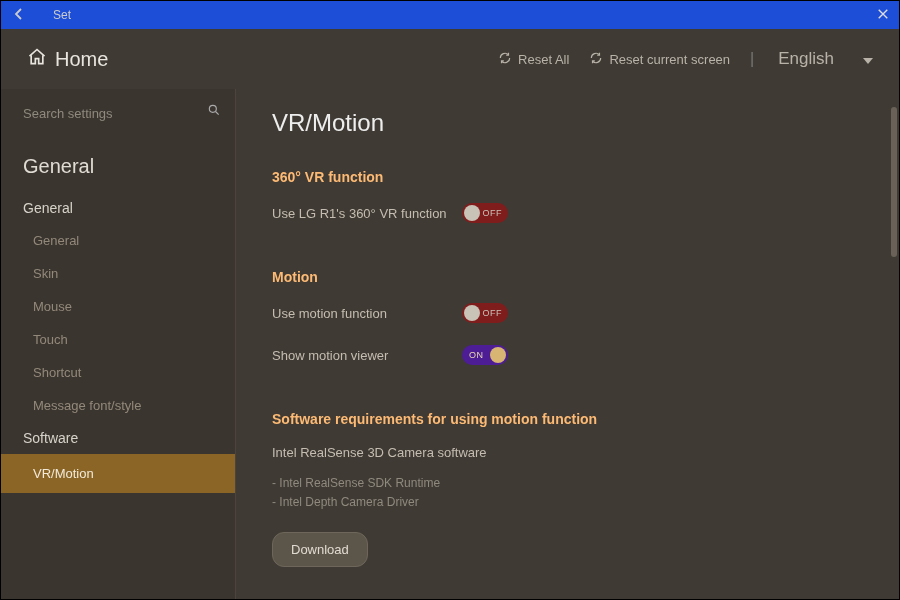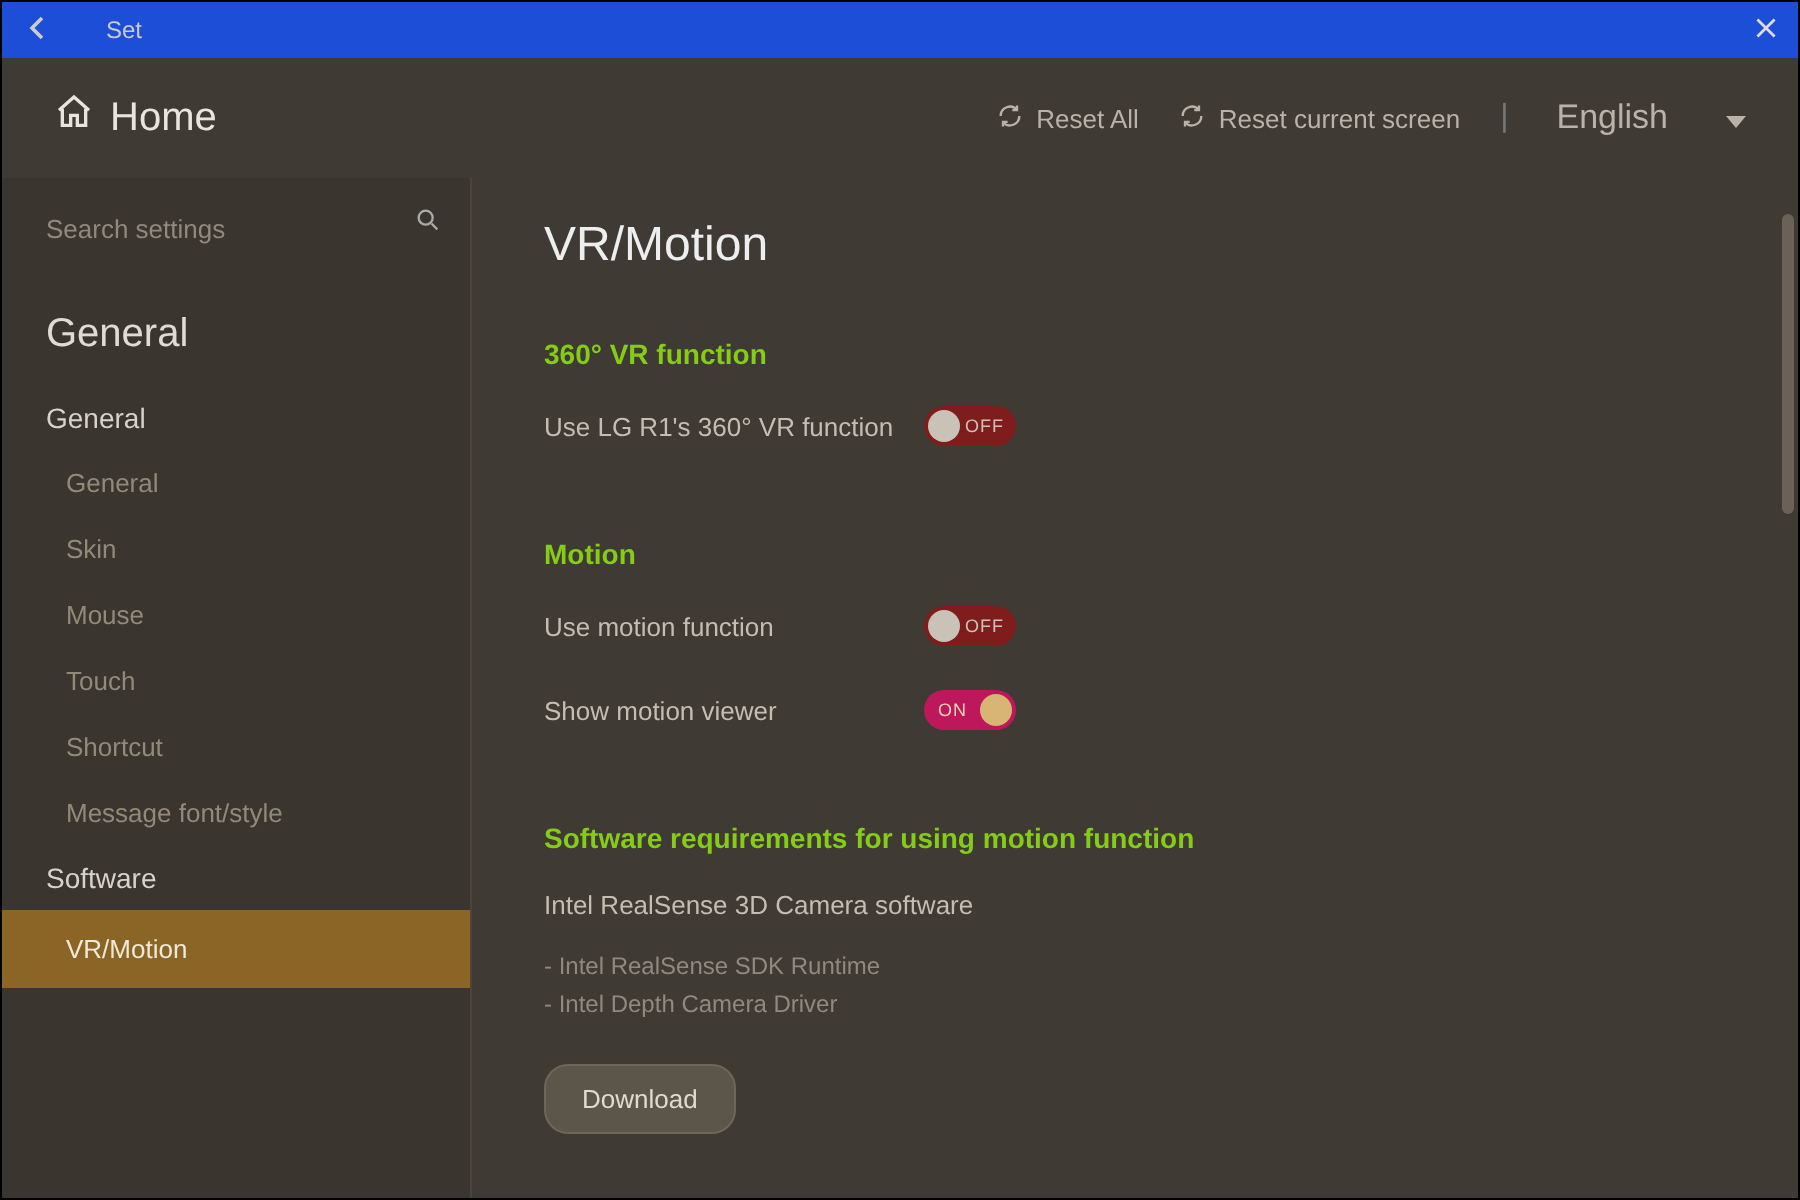"360° VR function" .sec-title { color: #84cc16 -> #fdba74 }
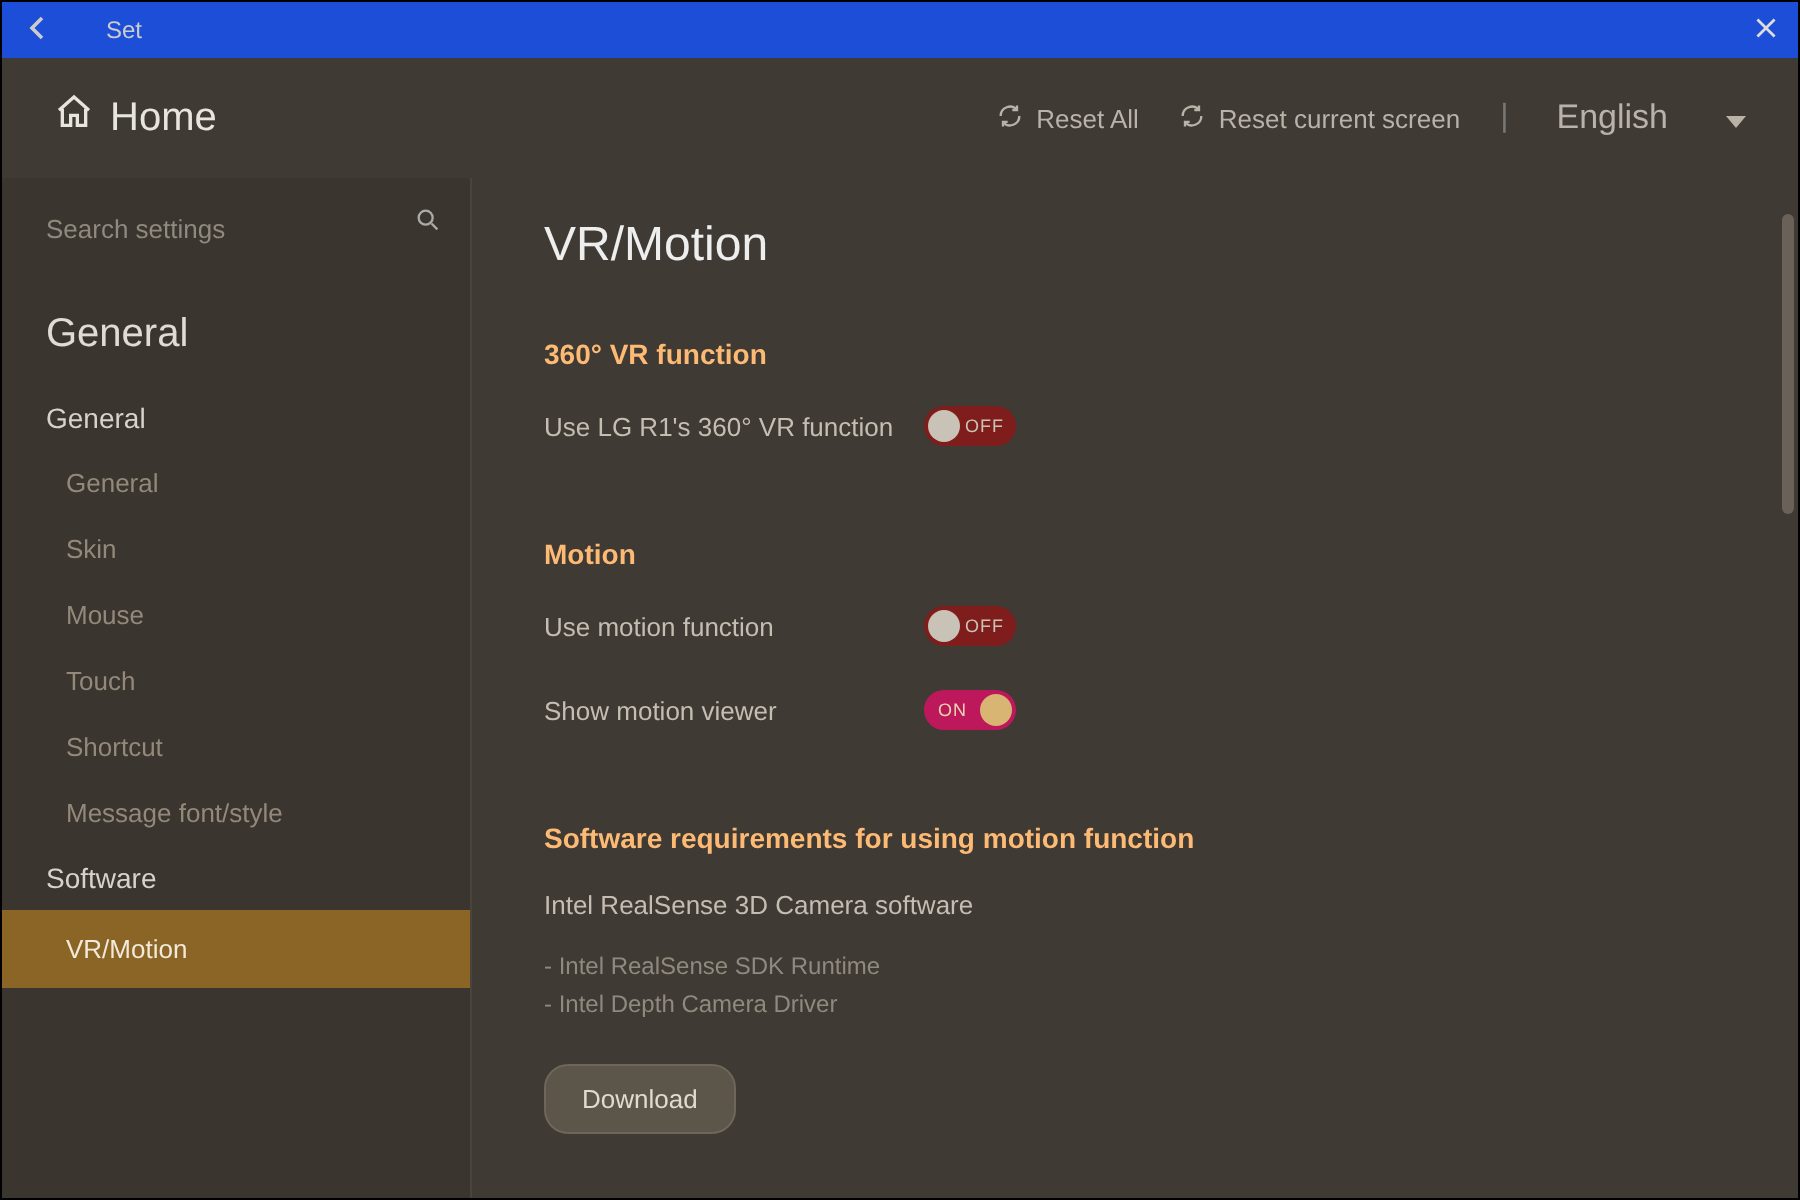"ON" .toggle.on { background: #be185d -> #4c1d95 }
